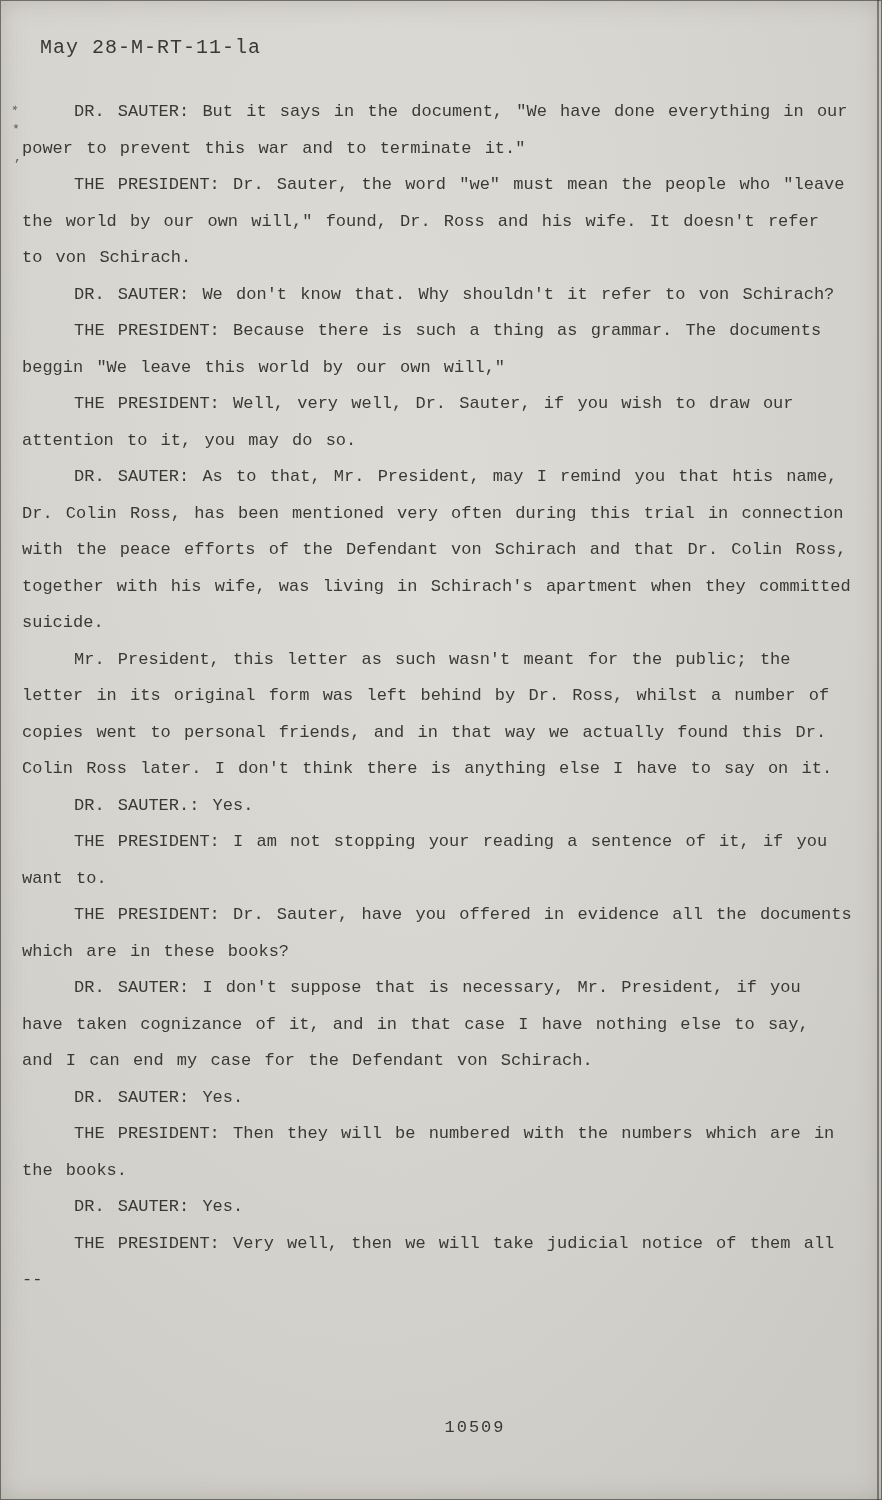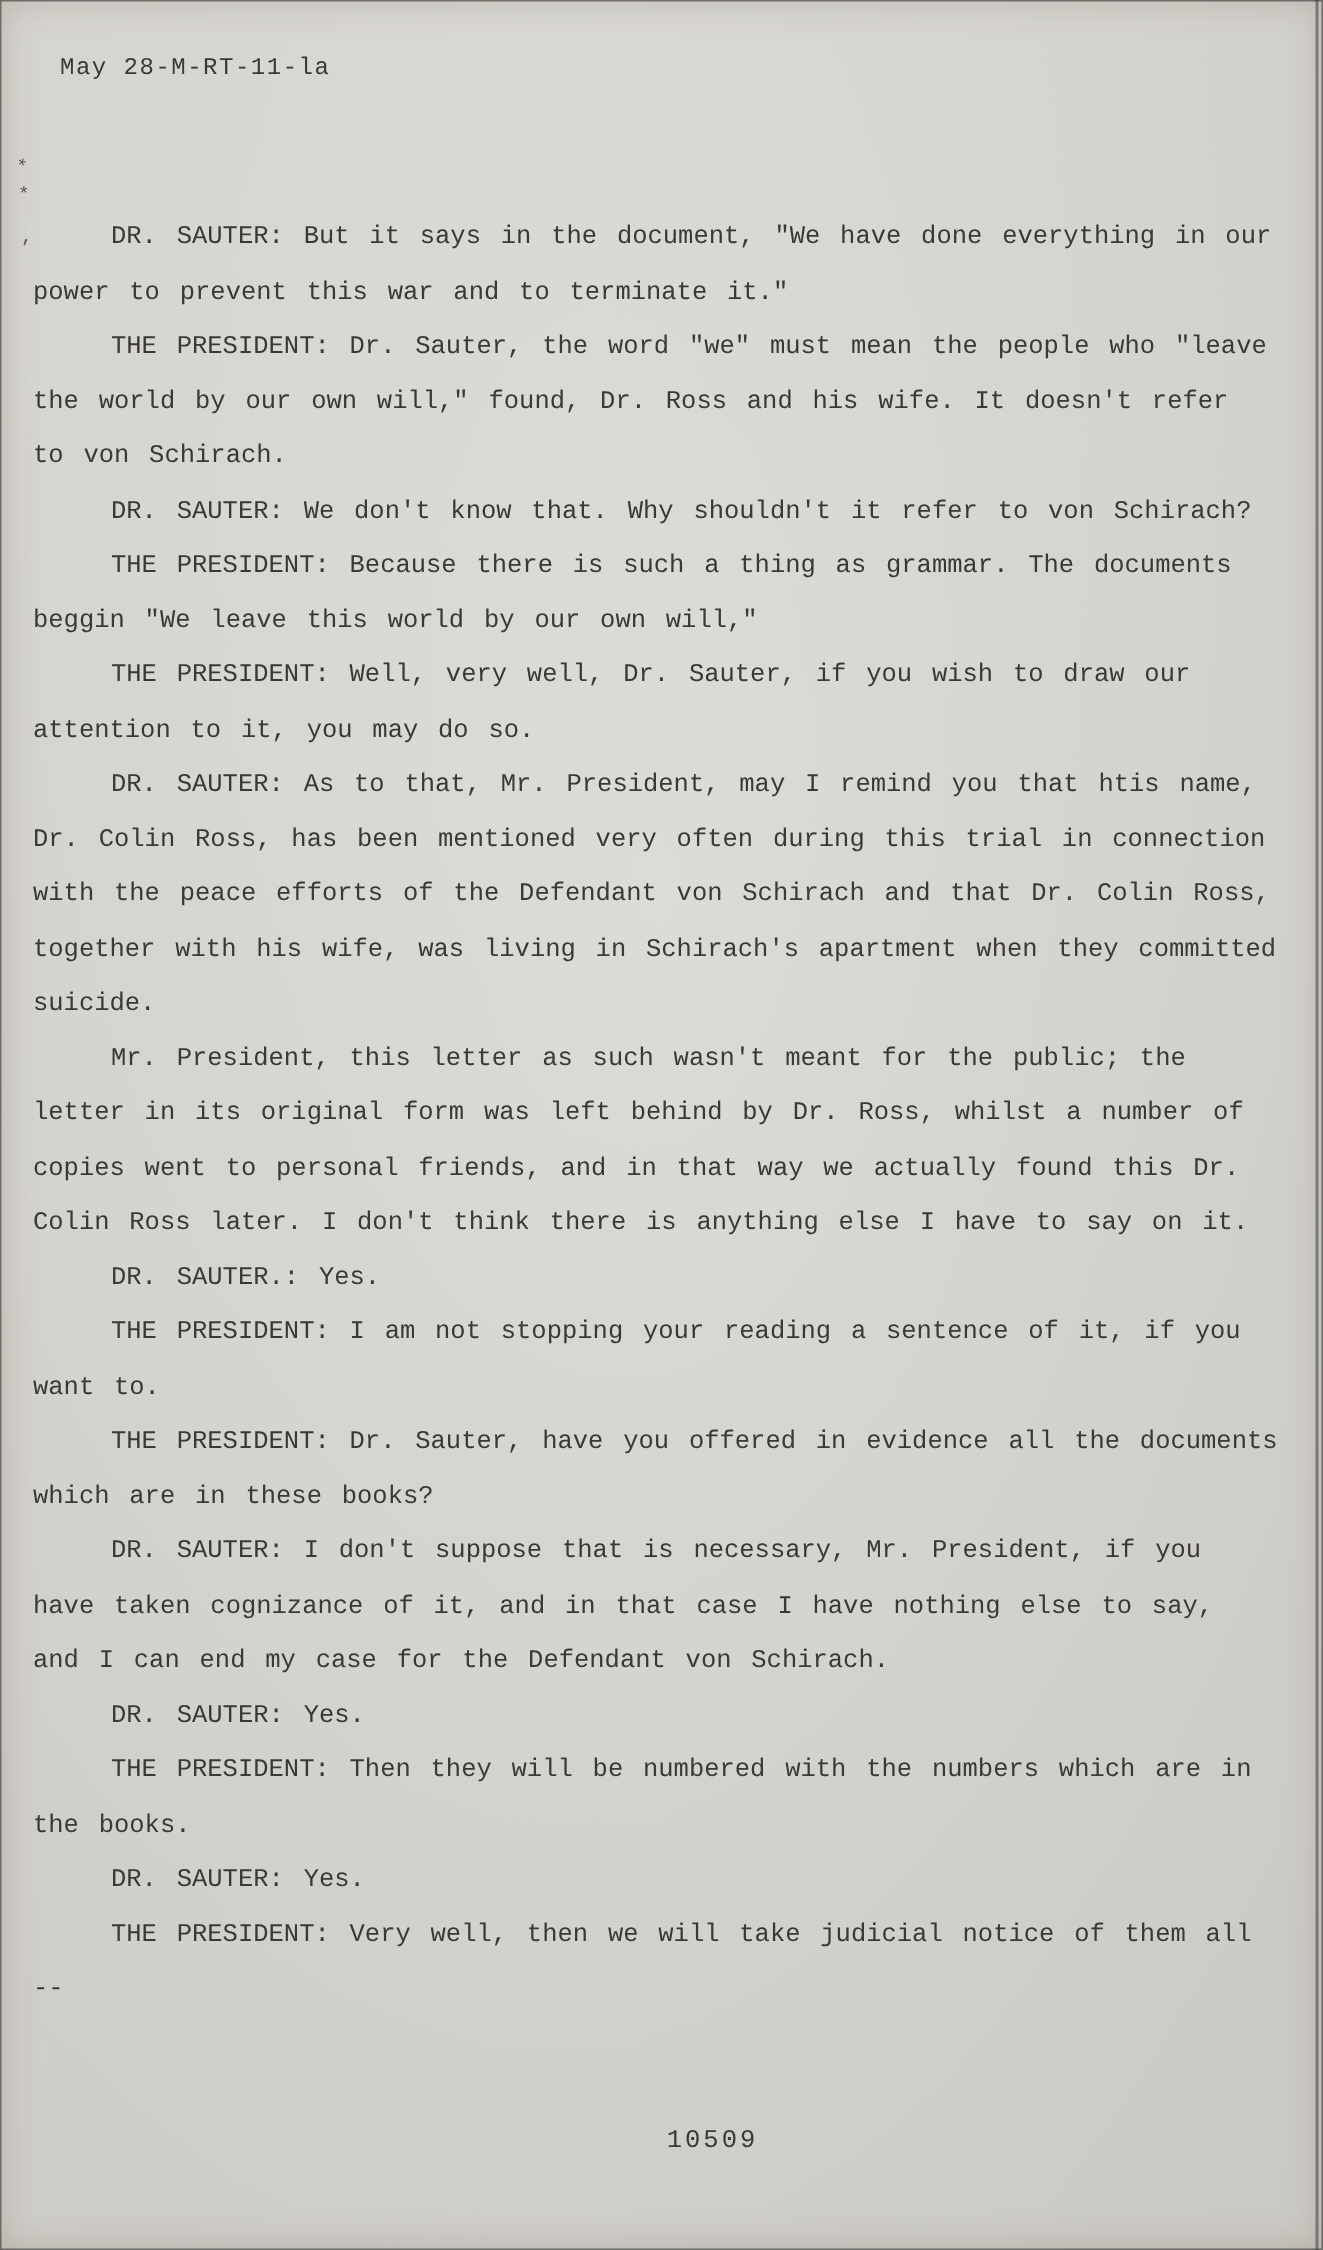"May 28-M-RT-11-la" .header-line { font-size: 16px -> 20px }
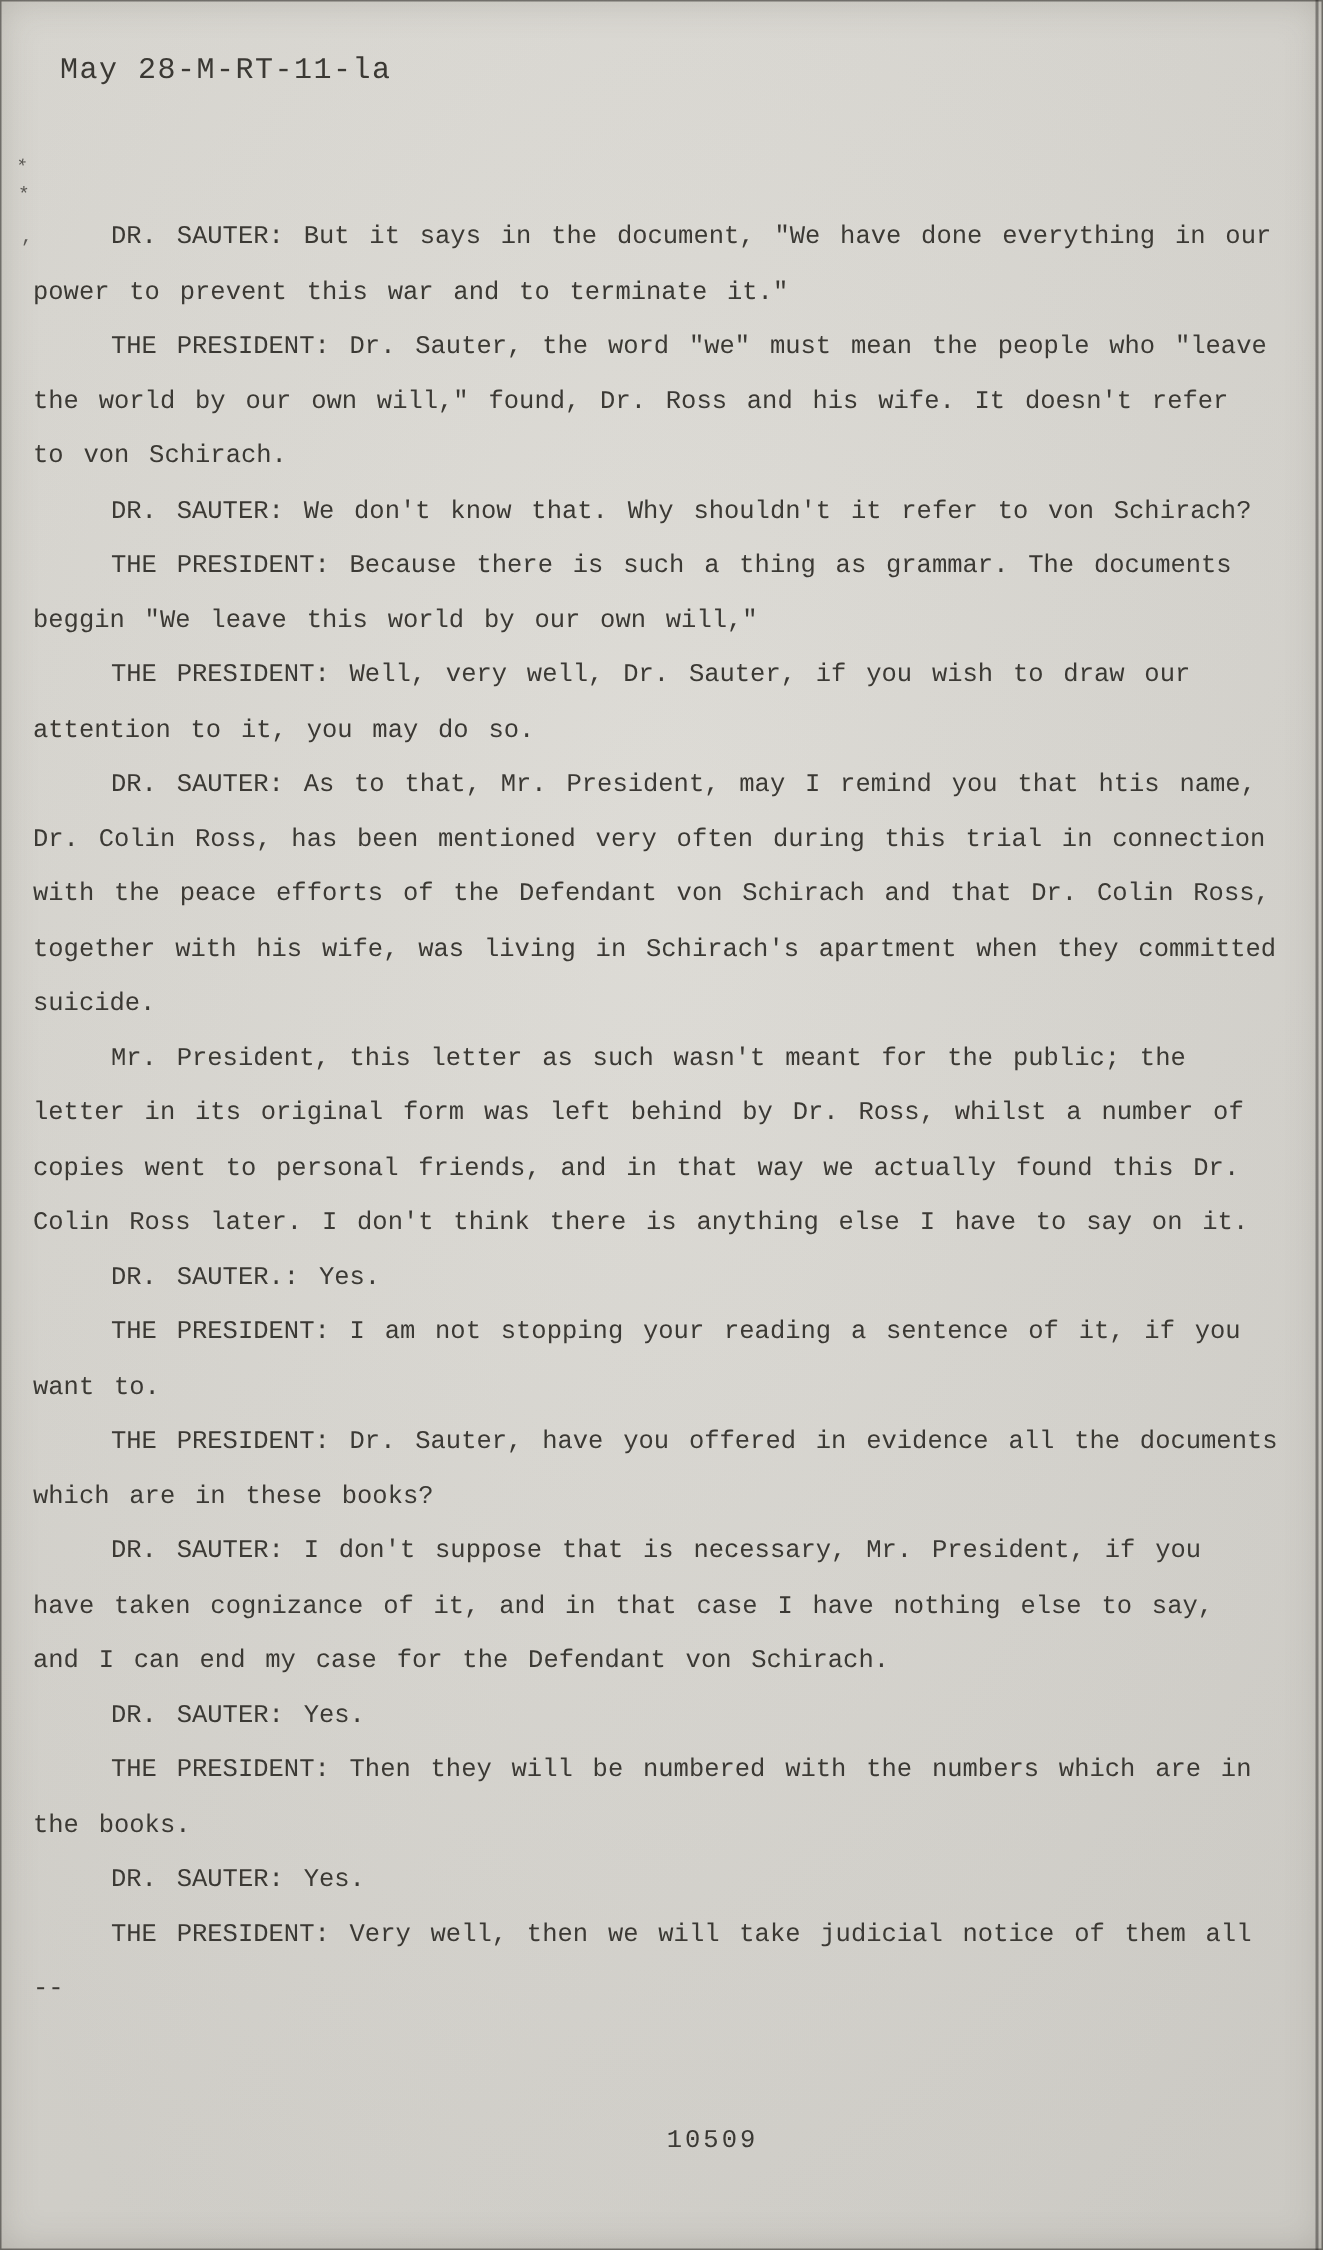"DR. SAUTER: But it says" .transcript { margin-top: 47px -> none }
